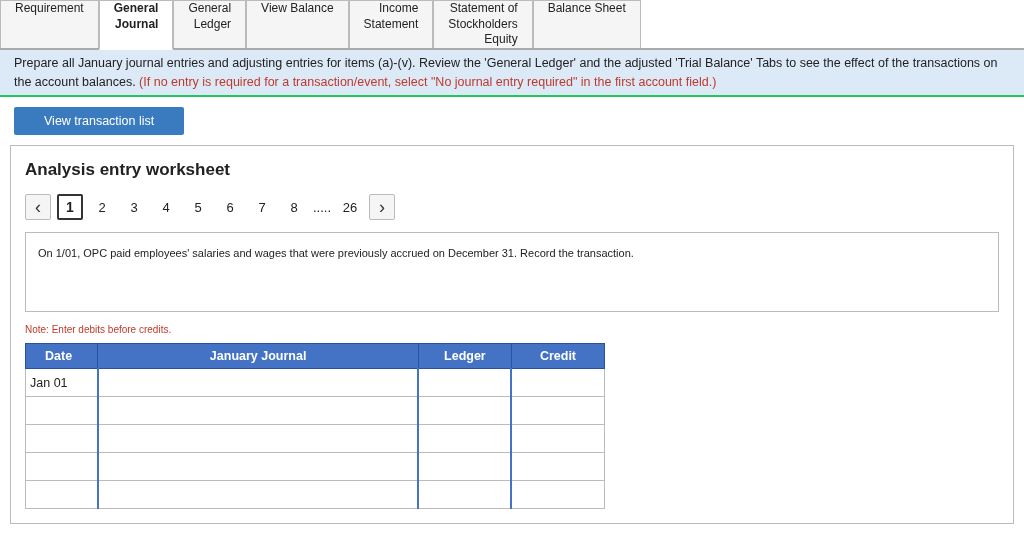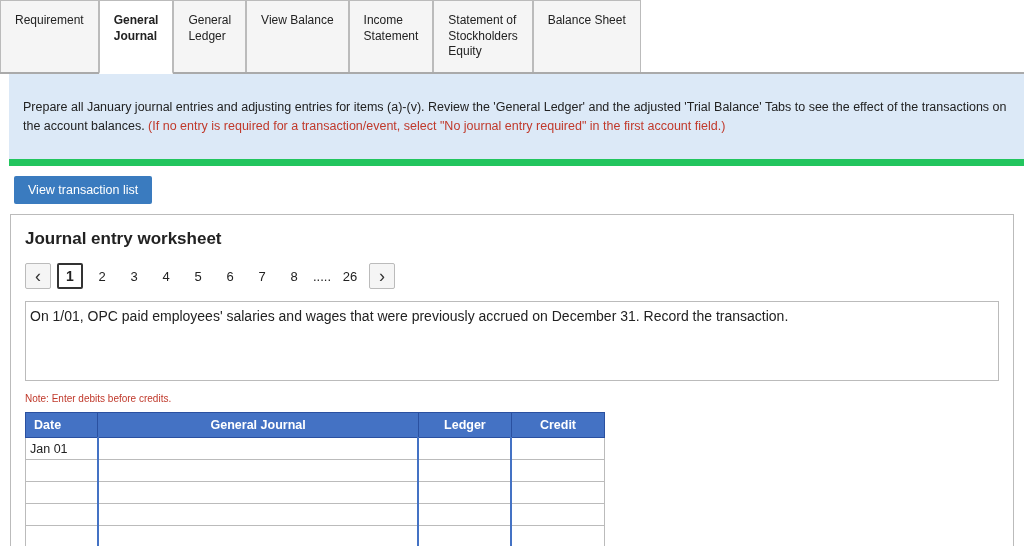"Requirement" .tab { padding: 12px 14px -> 0 14px; text-align: left -> right }
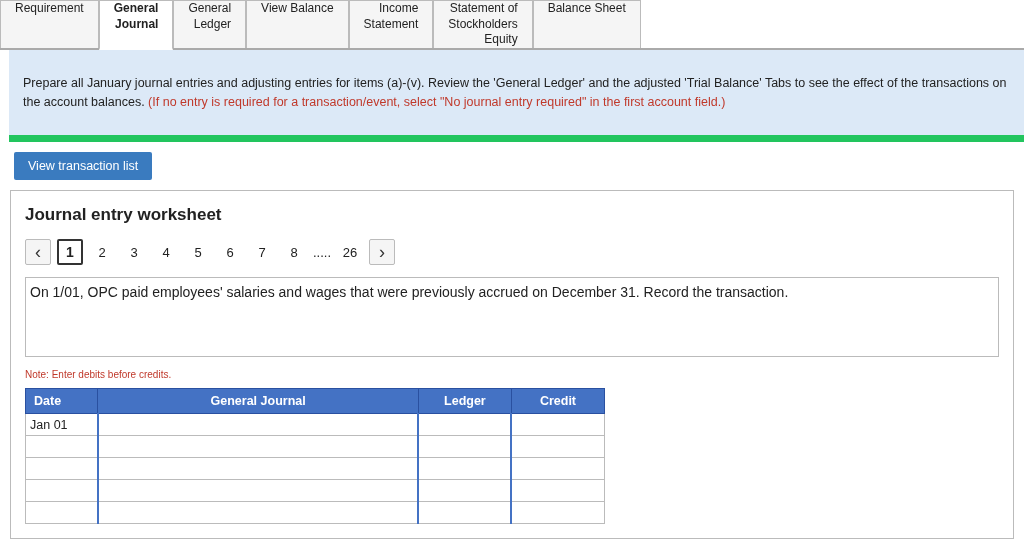"Prepare all January journal entries" .instruction-box { border-bottom: 7px solid #22c55e -> 2px solid #22c55e; margin-left: 9px -> none; padding: 24px 14px -> 4px 14px }
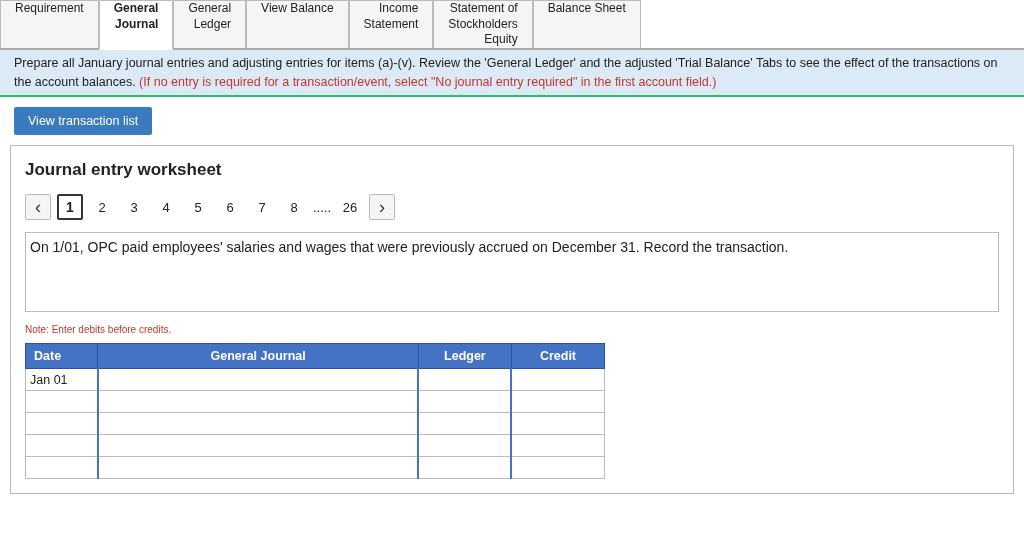"View transaction list" .btn-view { padding: 7px 14px -> 7px 30px }
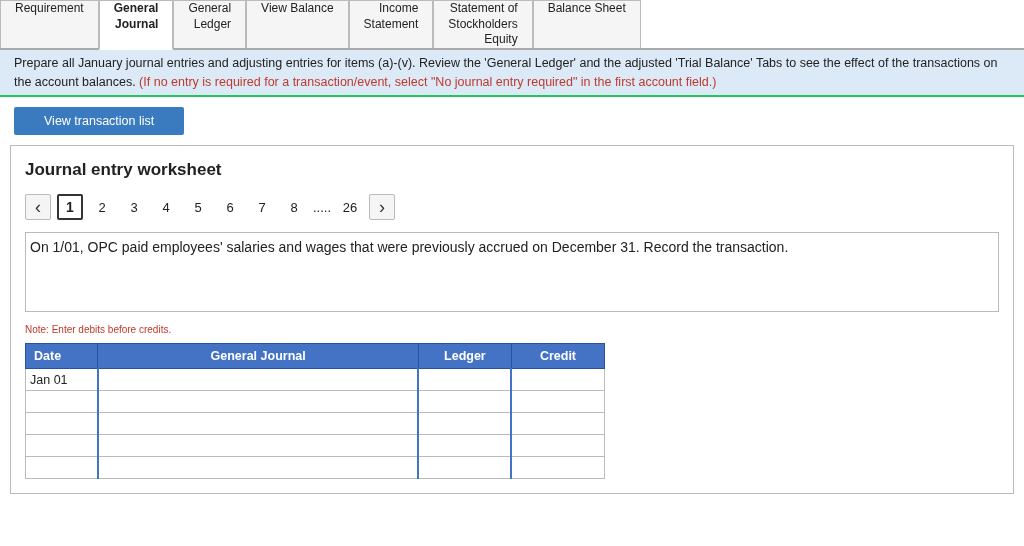"Journal entry worksheet" div.worksheet-title { text: Journal -> Analysis }
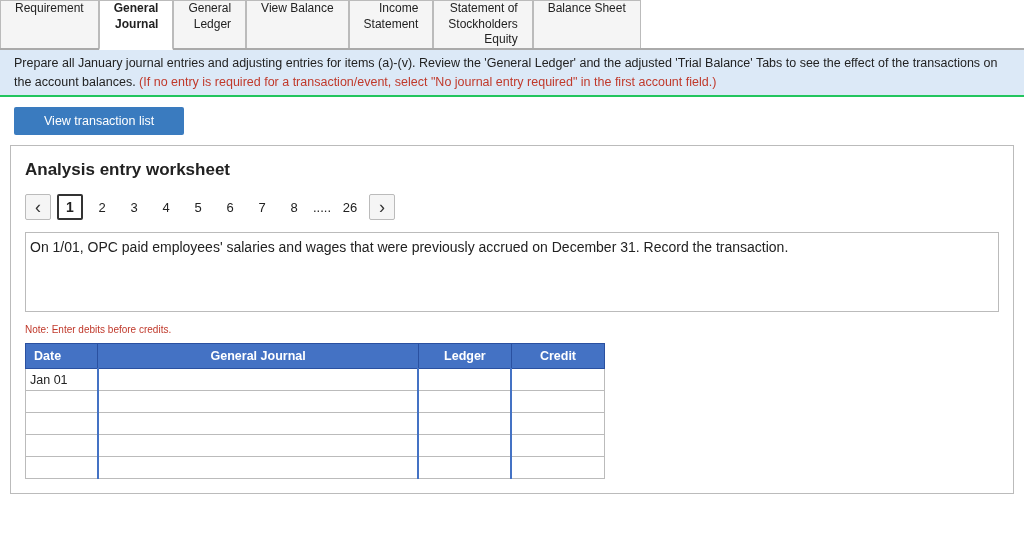"On 1/01, OPC paid employees'" .transaction-desc { font-size: 14px -> 11px; padding: 4px -> 12px }
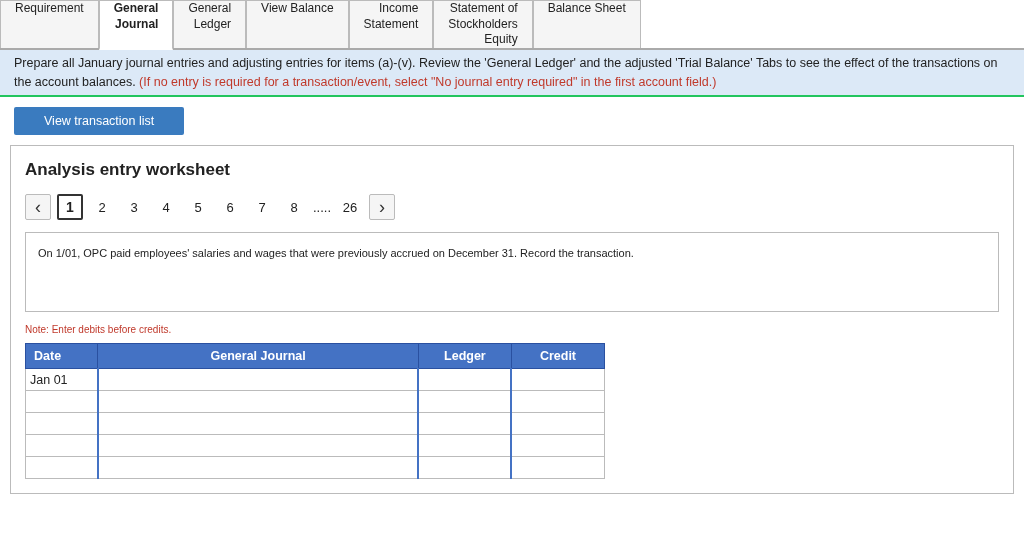"Date" .journal-table thead th { padding: 5px 8px -> 5px 19px }
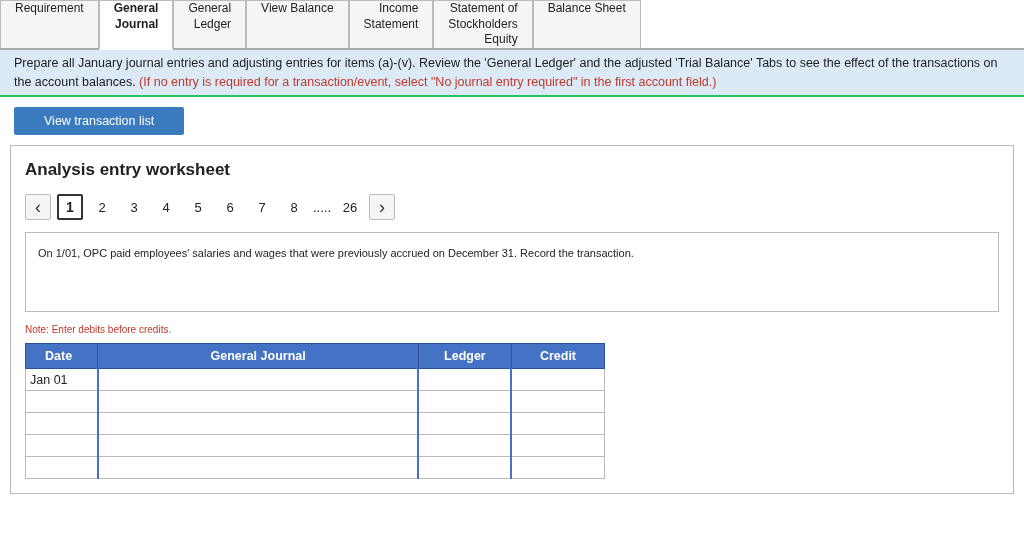"General Journal" th.col-header-desc { text: General -> January }
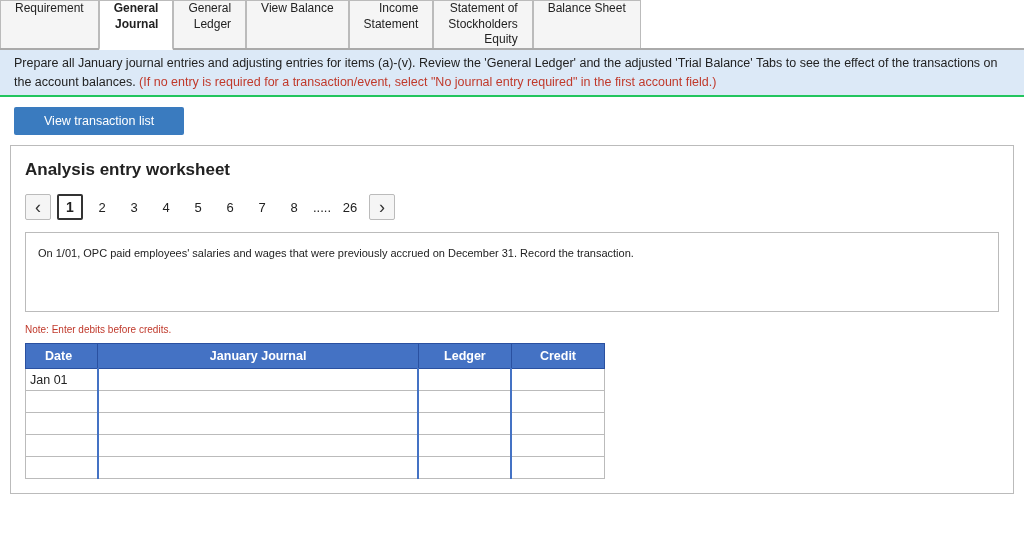"Jan 01" .journal-table tbody tr { height: 22px -> 28px }
